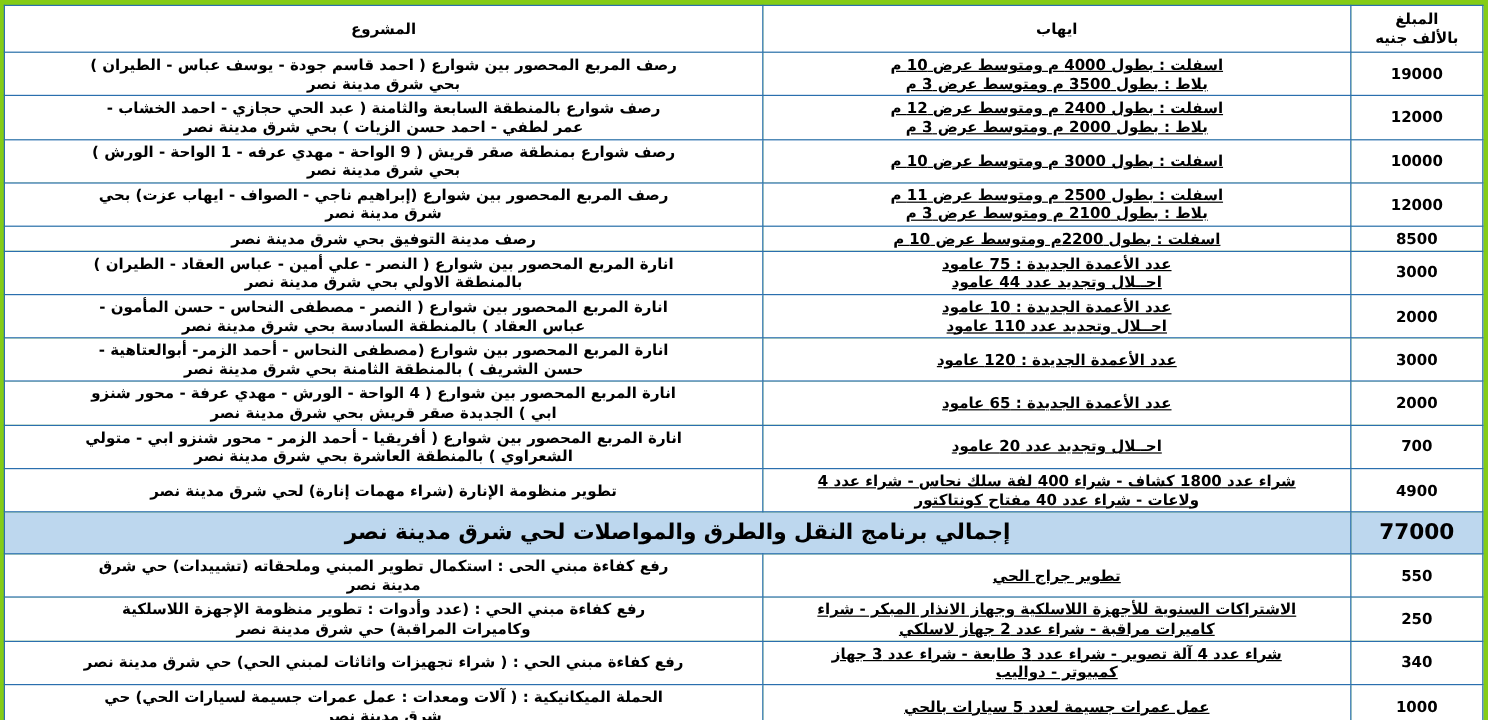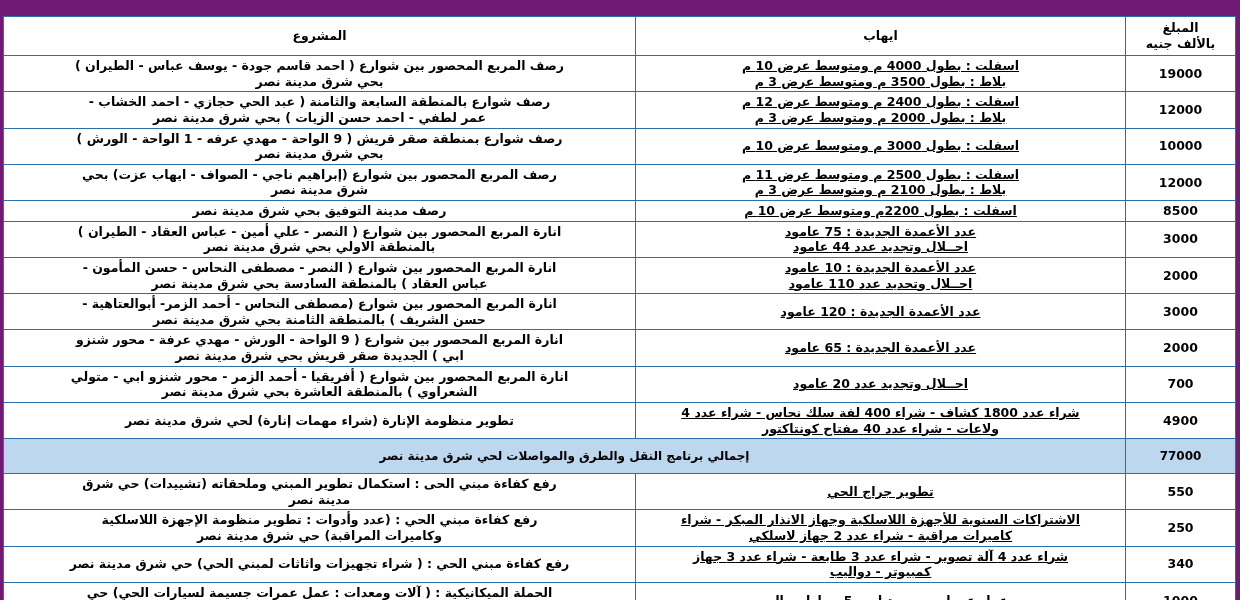"المبلغ" #sheet { background: #701a75 -> #84cc16; padding: 16px 4px 0 4px -> 4px 4px 0 4px }
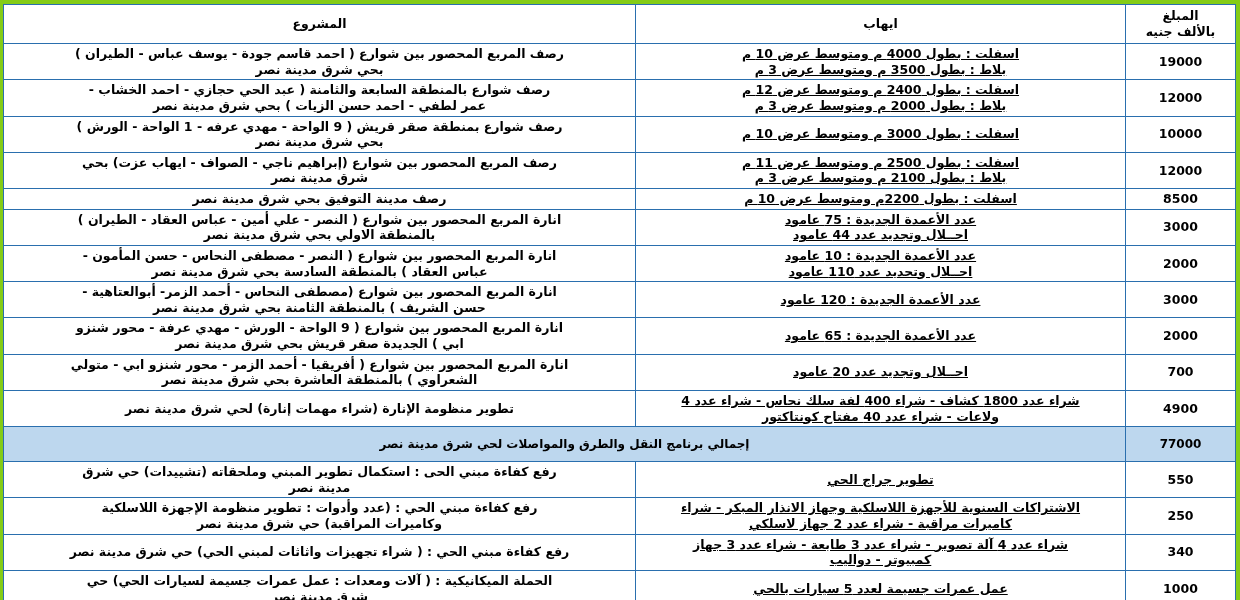"انارة المربع المحصور بين شوارع ( 9" span { text: 9 -> 4 }
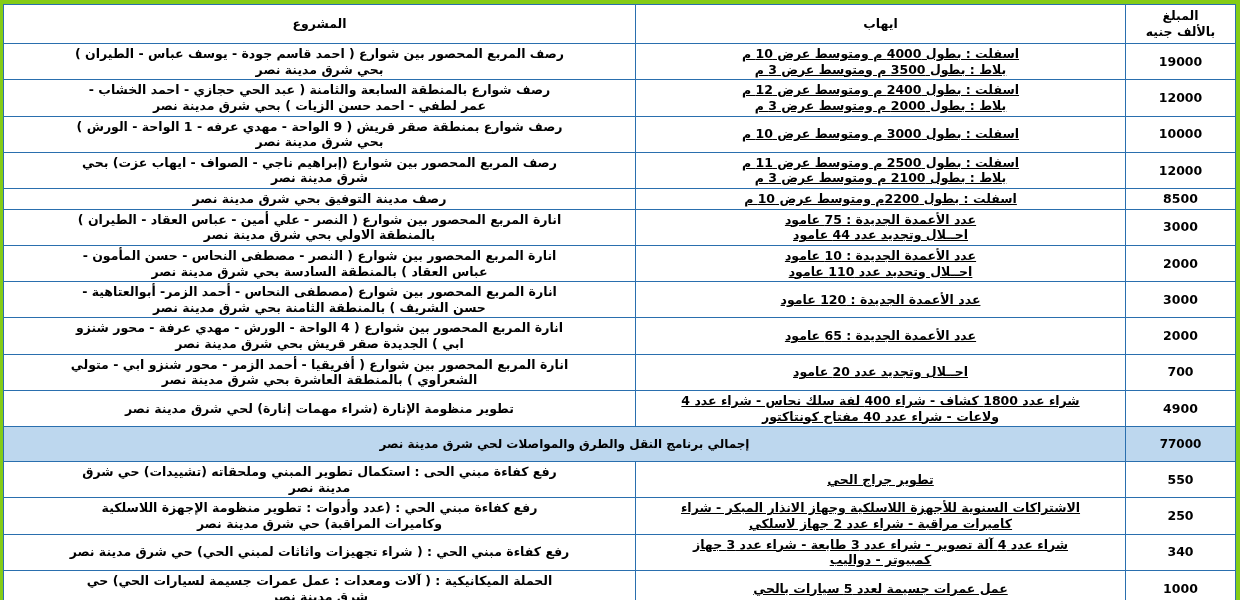"إجمالي برنامج النقل والطرق والمواصلات" tr.total td { font-size: 12px -> 18px }
